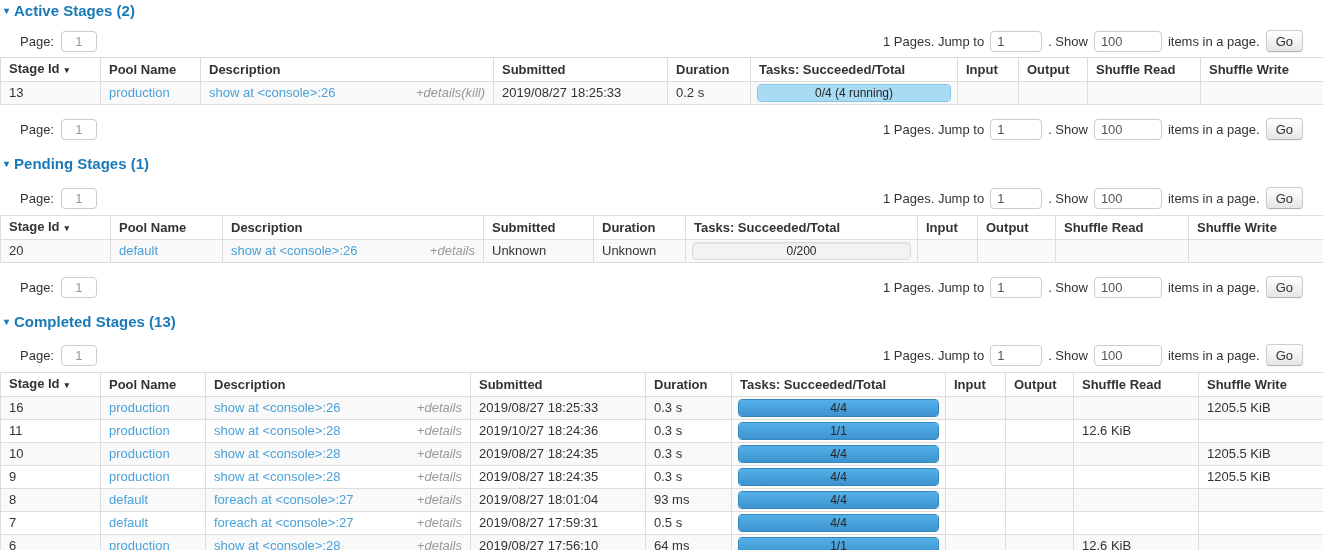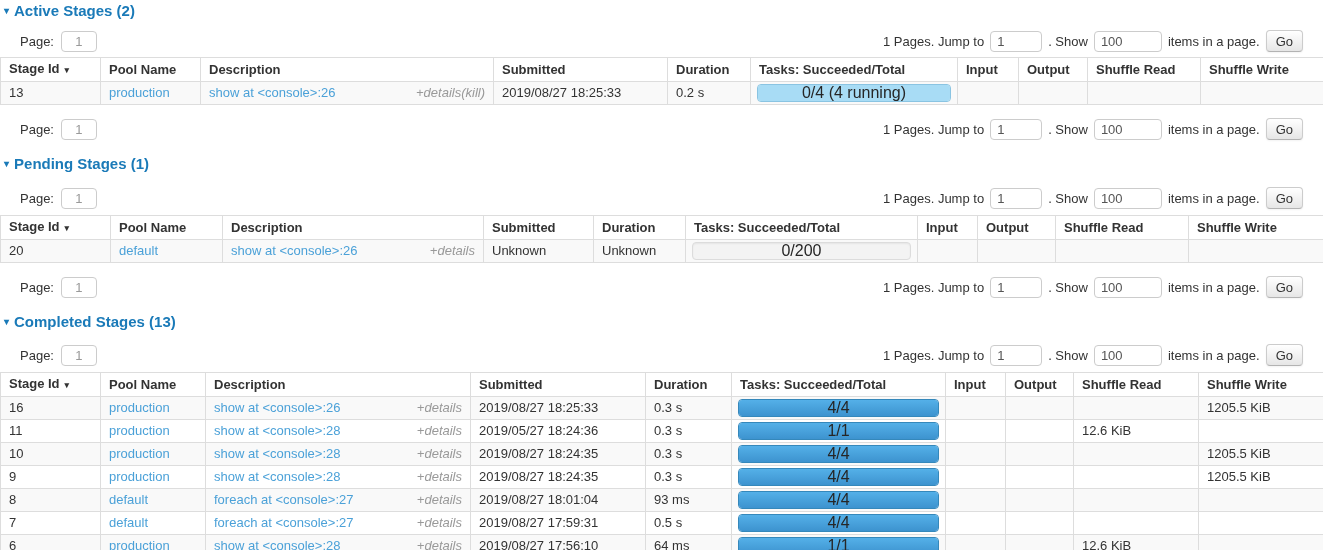"0/4 (4 running)" .progress .bar-label { font-size: 16px -> 12px }
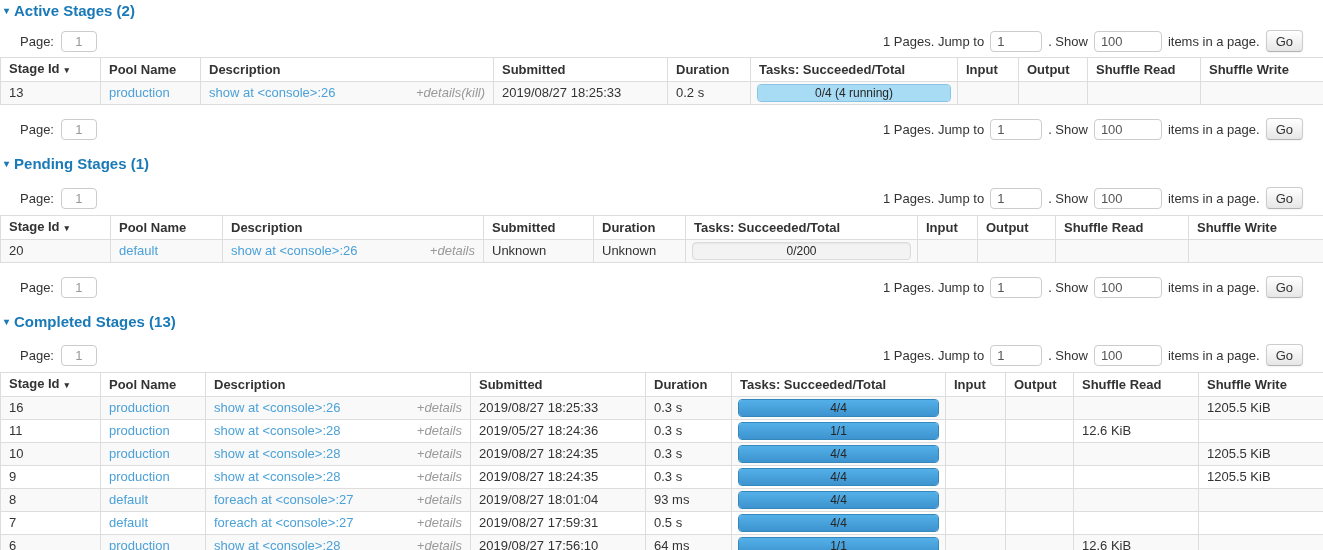"2019/05/27 18:24:36" td { text: 2019/05/27 -> 2019/10/27 }
